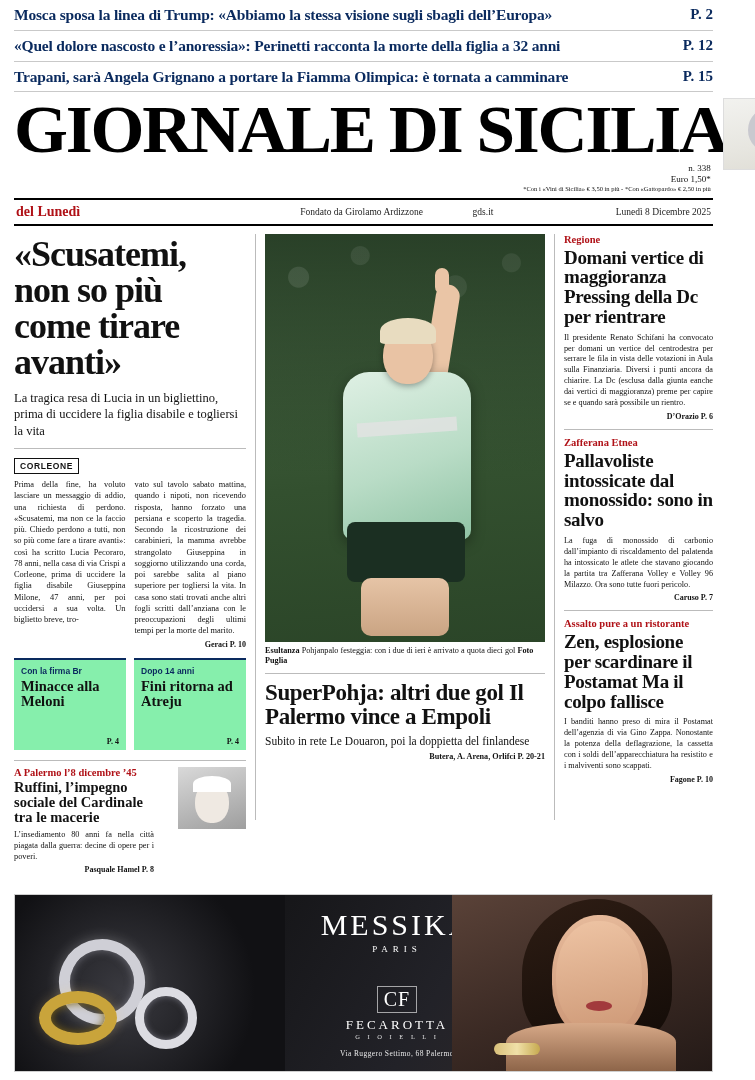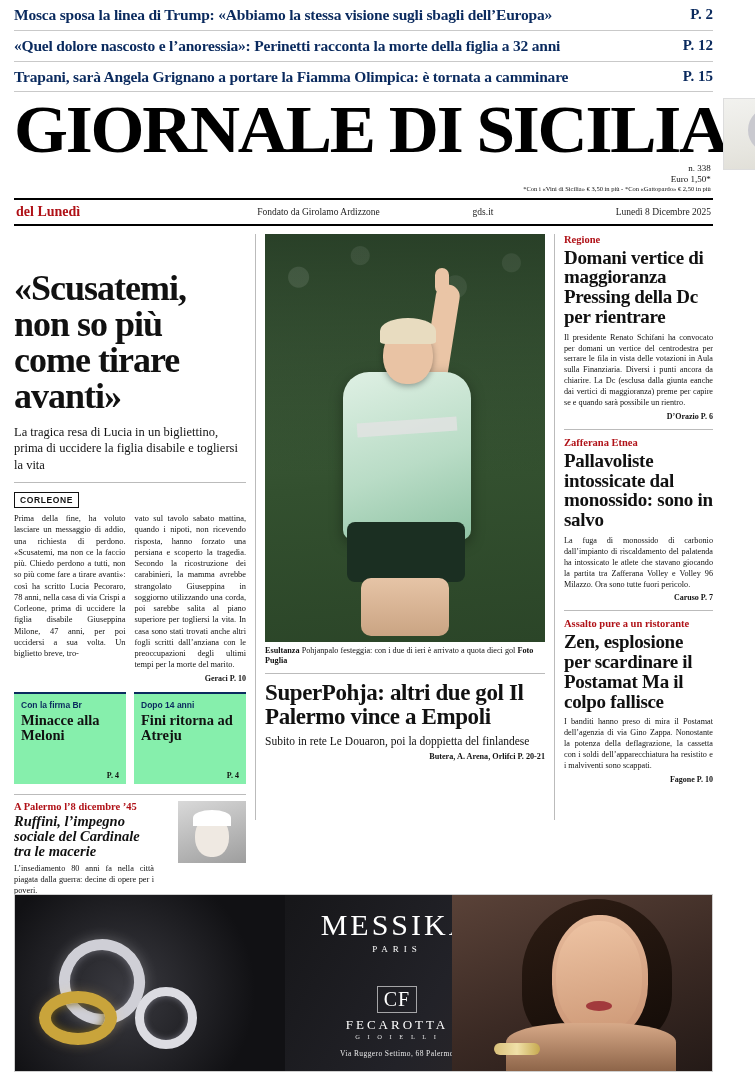"Fondato da Girolamo Ardizzone" .subbar .founder { text-align: center -> right }
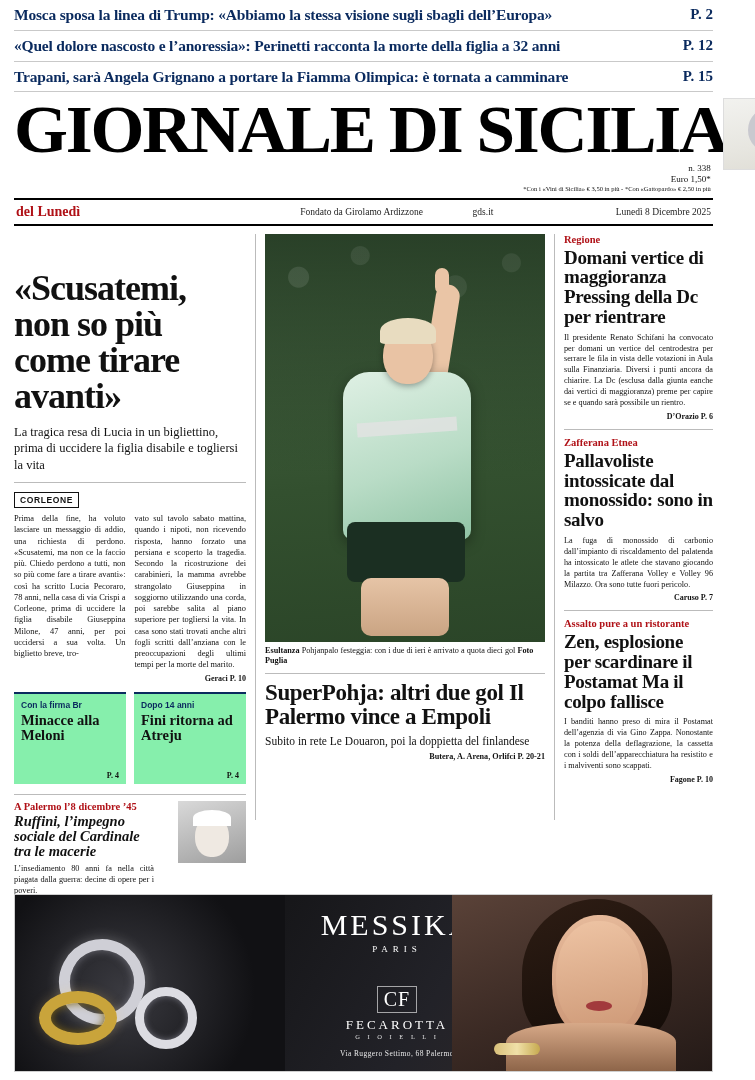"«Scusatemi, non so più come" .col-left { margin-top: 34px -> none }
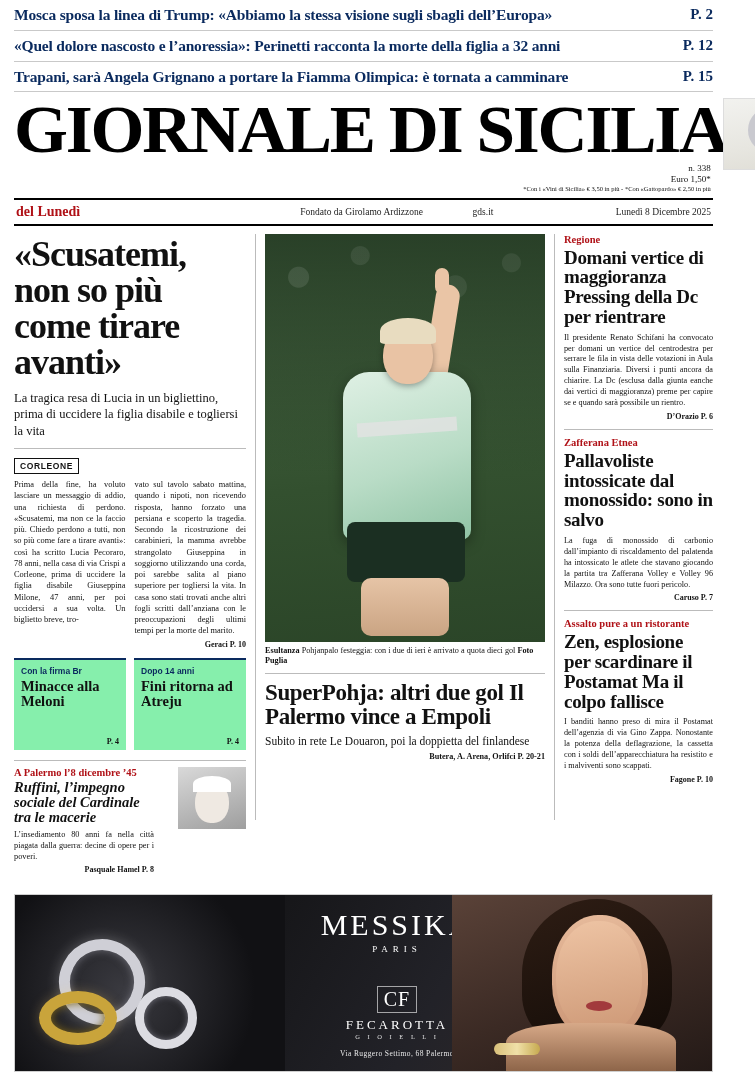"Ruffini, l’impegno sociale del Cardinale" .bli-title { font-style: italic -> none }
